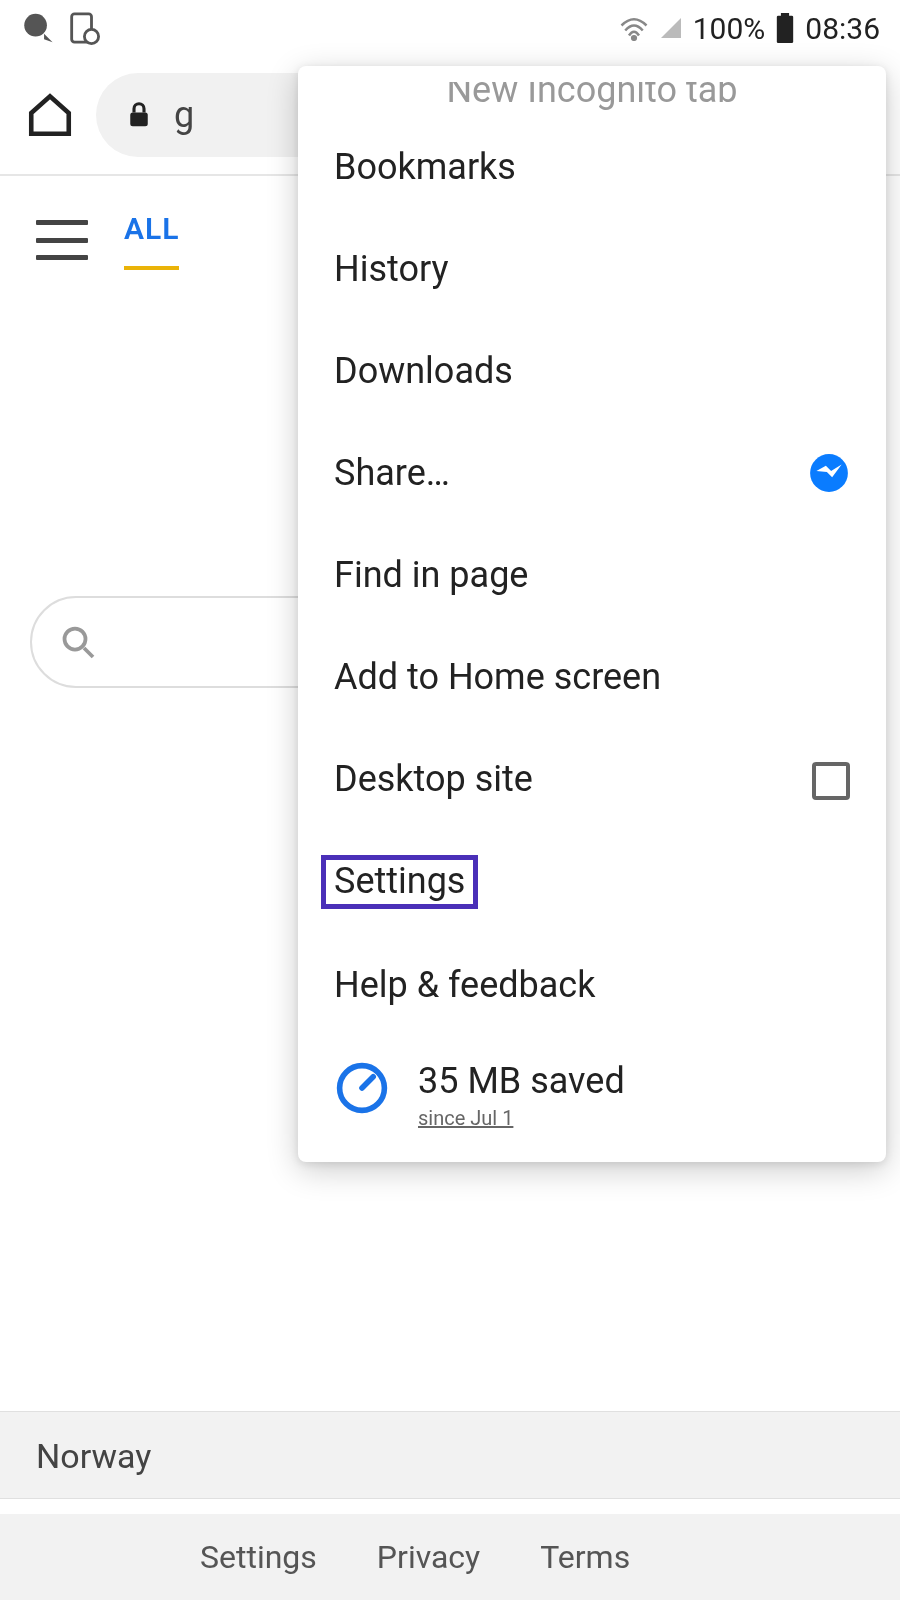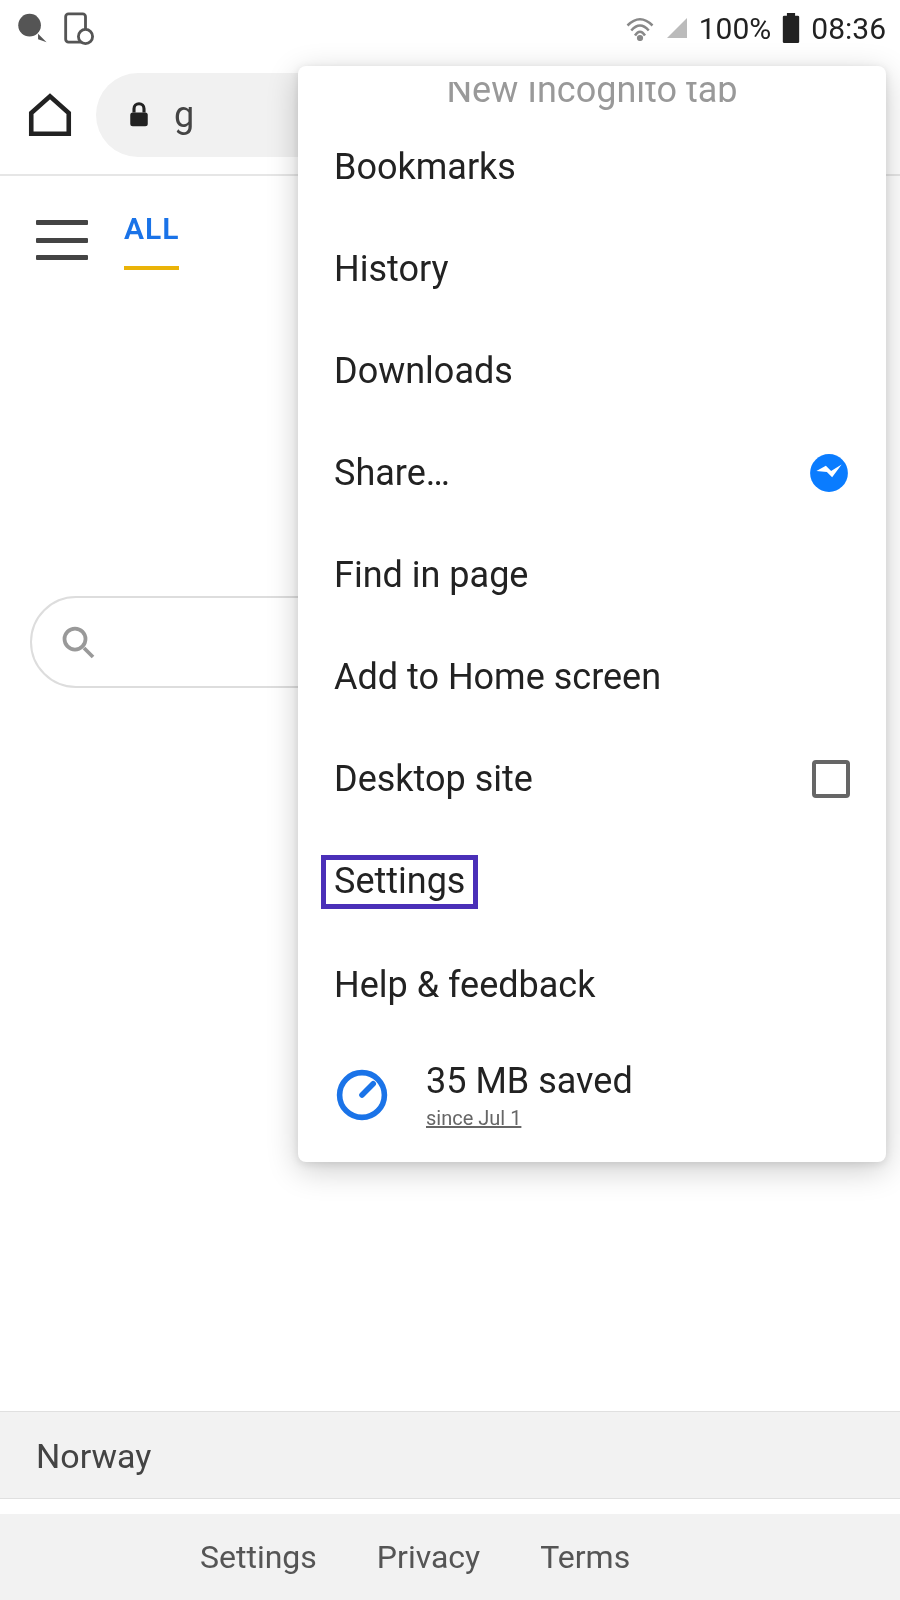"100%" .status-bar { padding: 8px 14px -> 8px 20px }
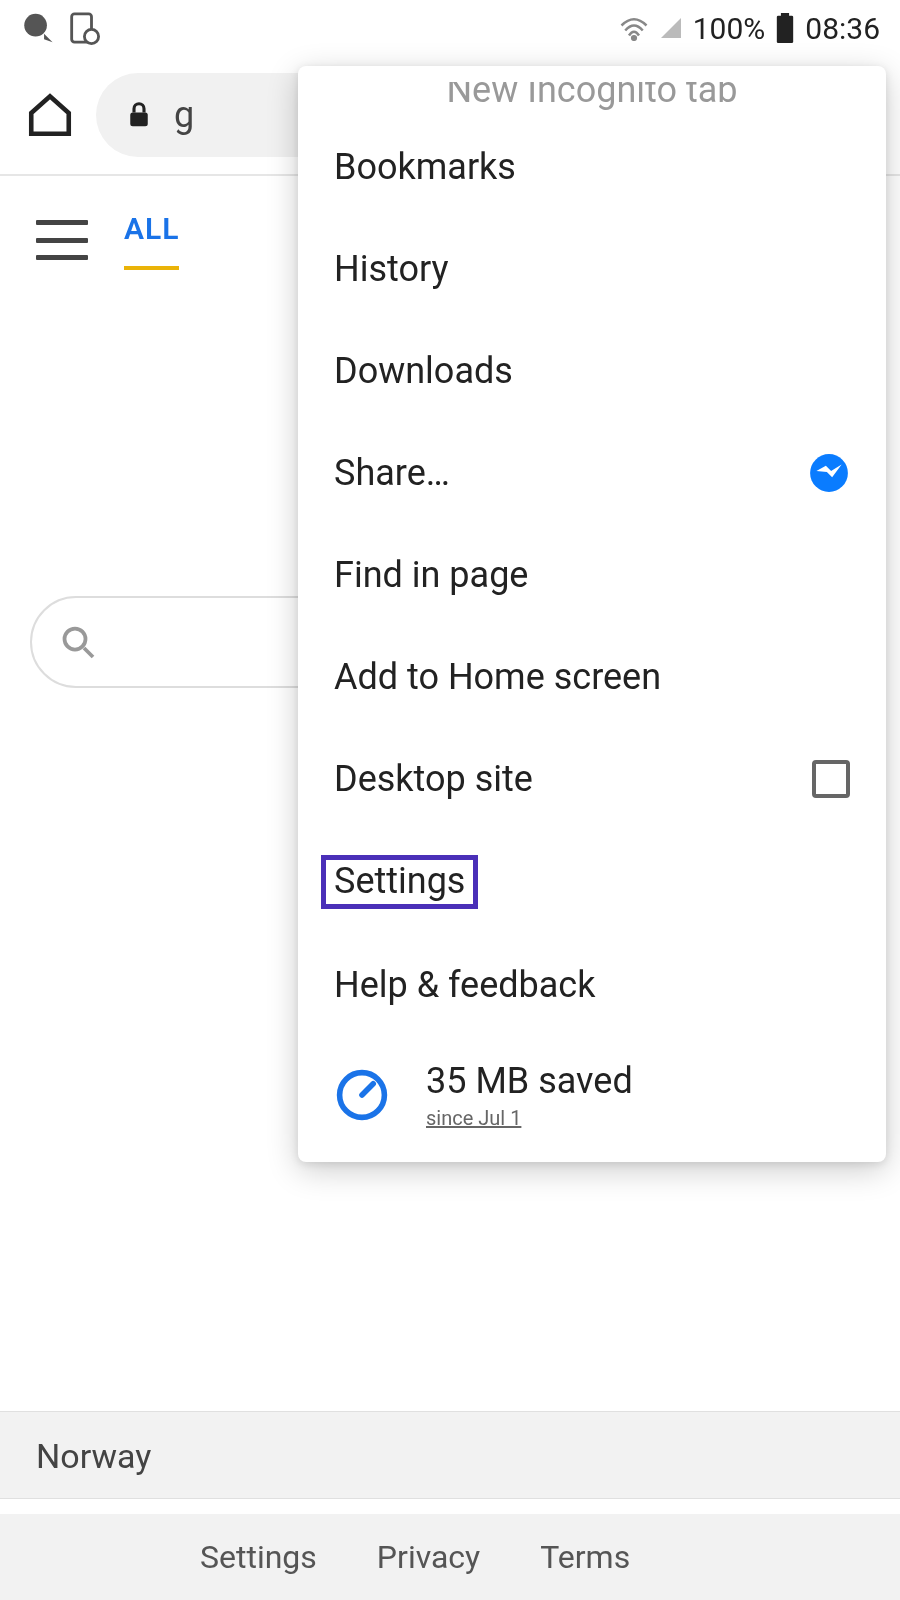"Bookmarks" .menu-item { align-items: center -> flex-end }
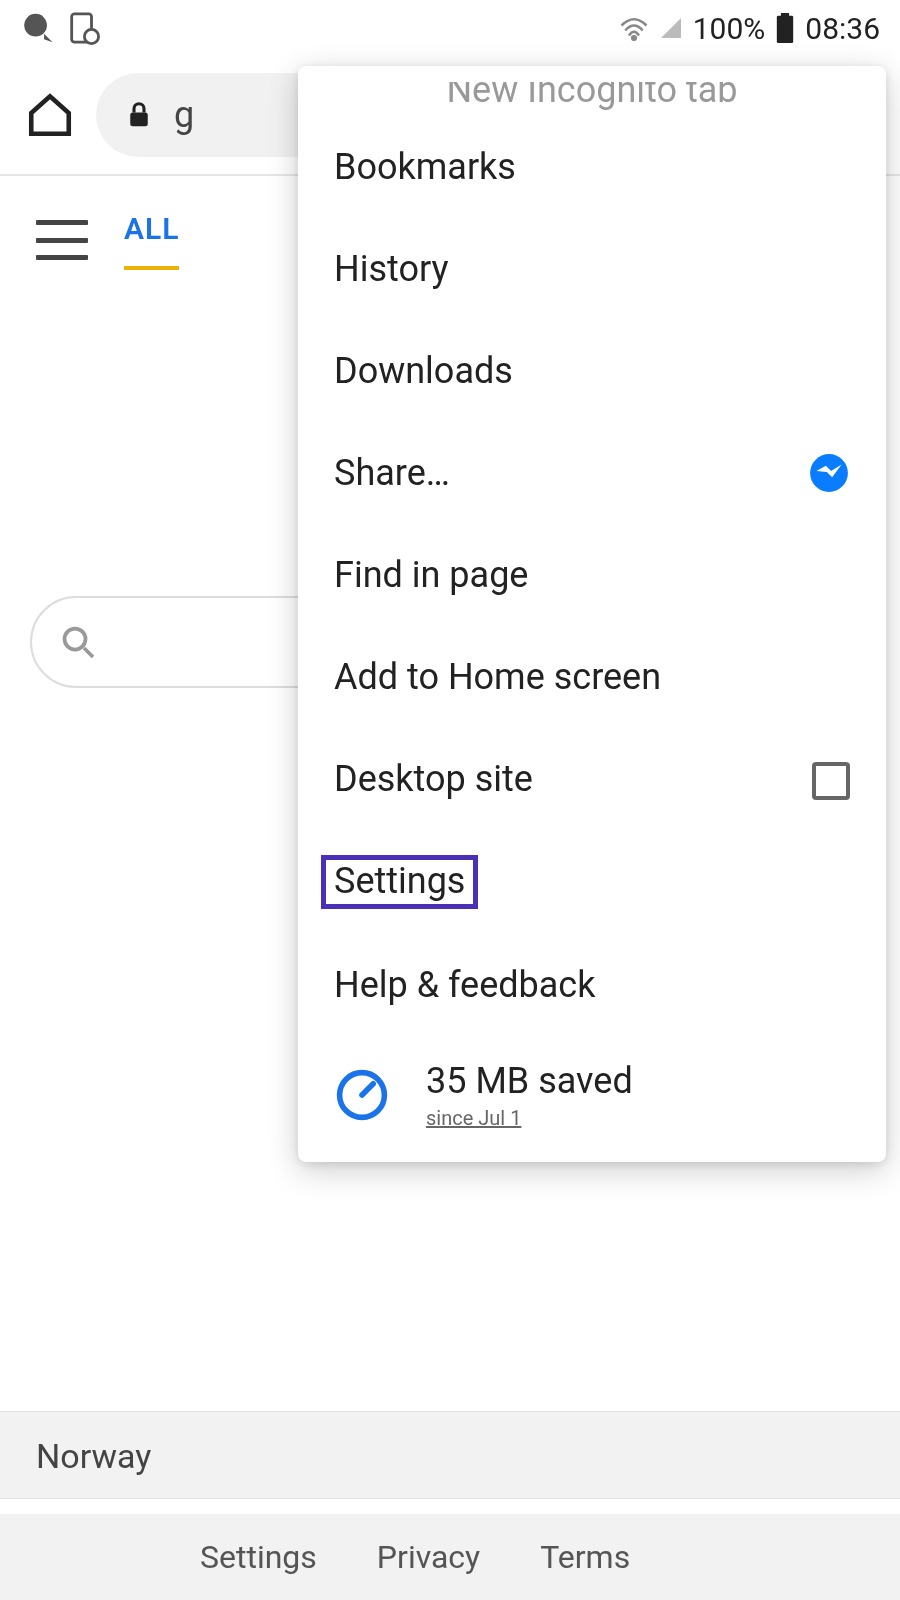"35 MB saved" .data-saved { align-items: center -> none; gap: 36px -> 28px }
